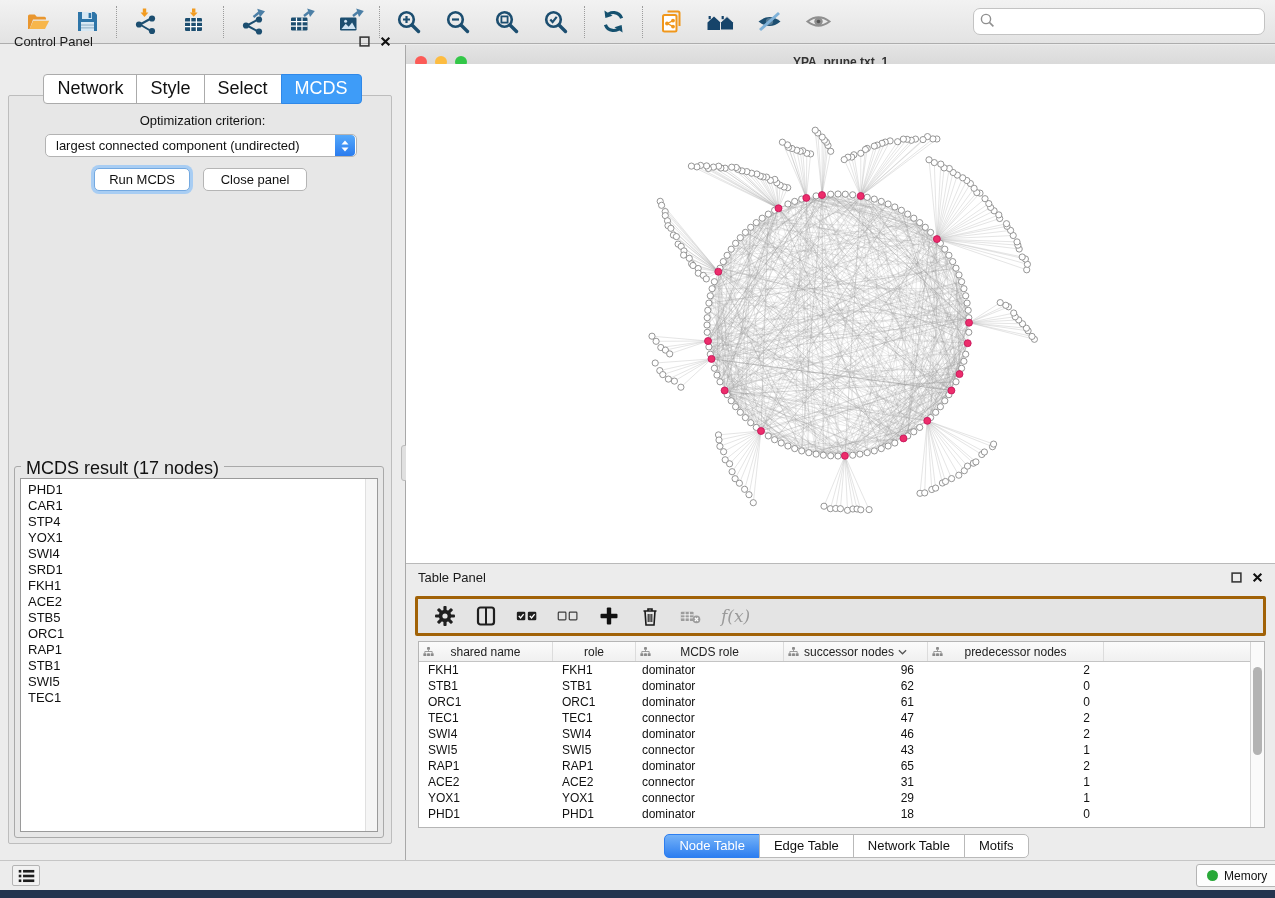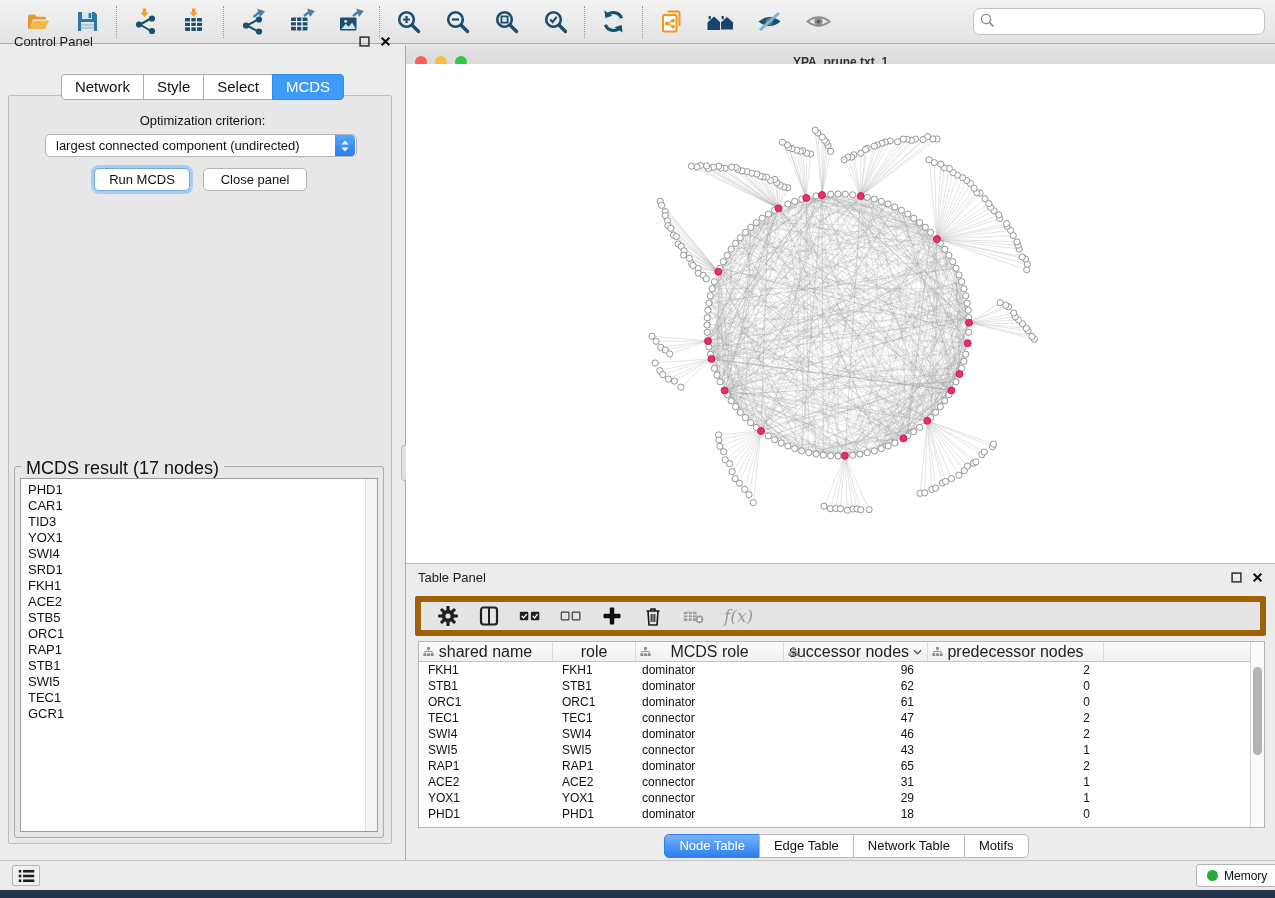"Network" .cp-tab { font-size: 15px -> 18px }
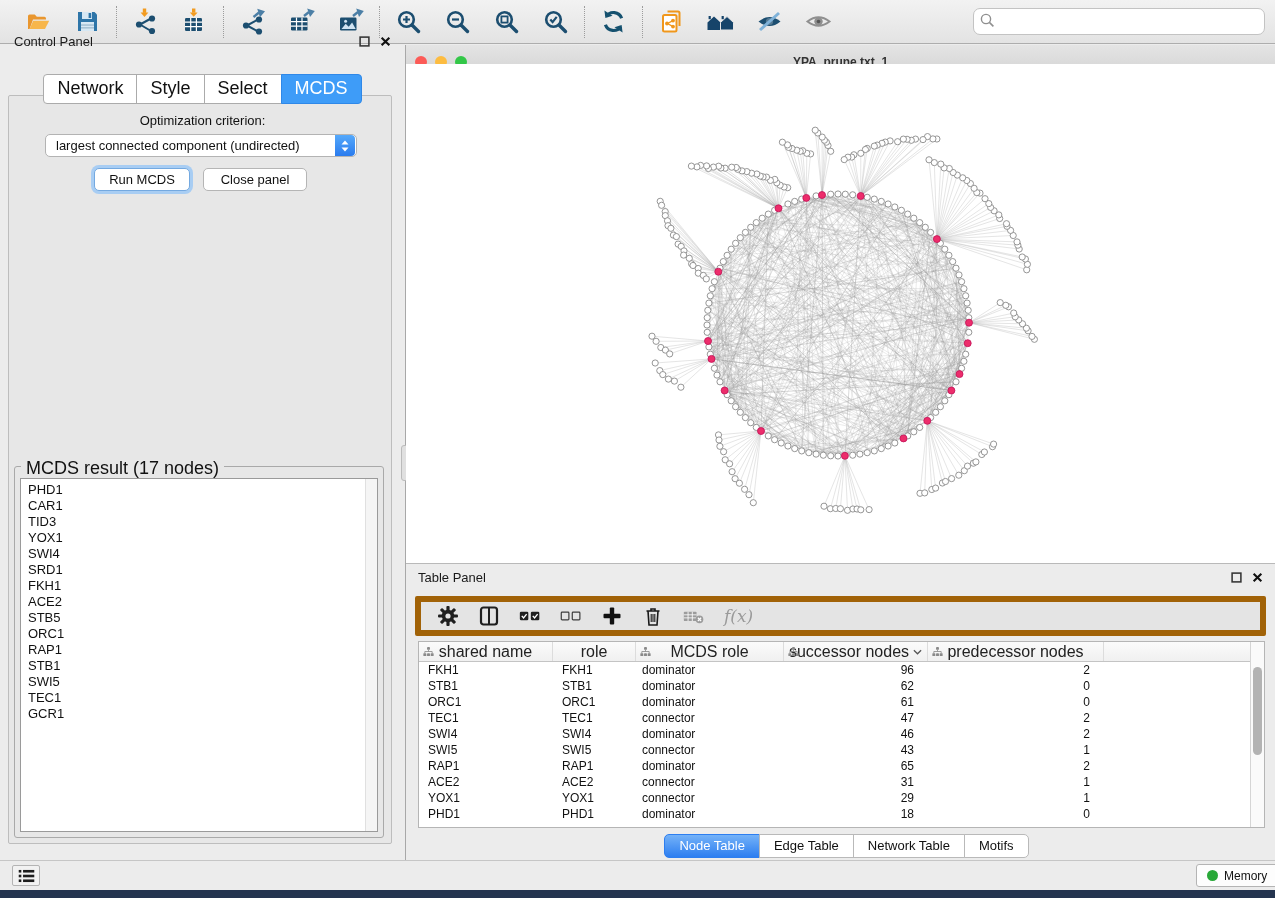"STP4" li { html: none -> <li>STP4</li> }
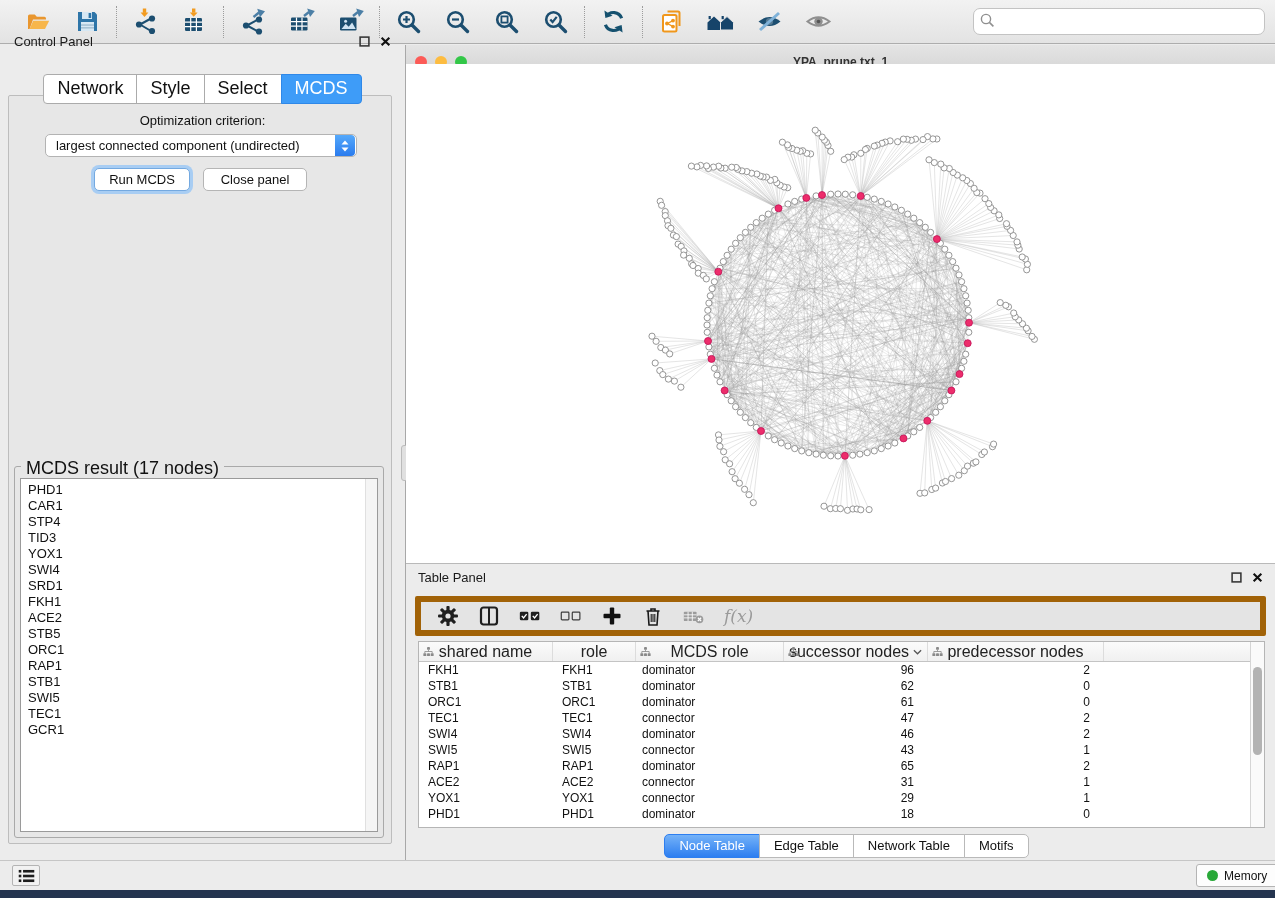"TID3" li { html: <li>TID3</li> -> none }
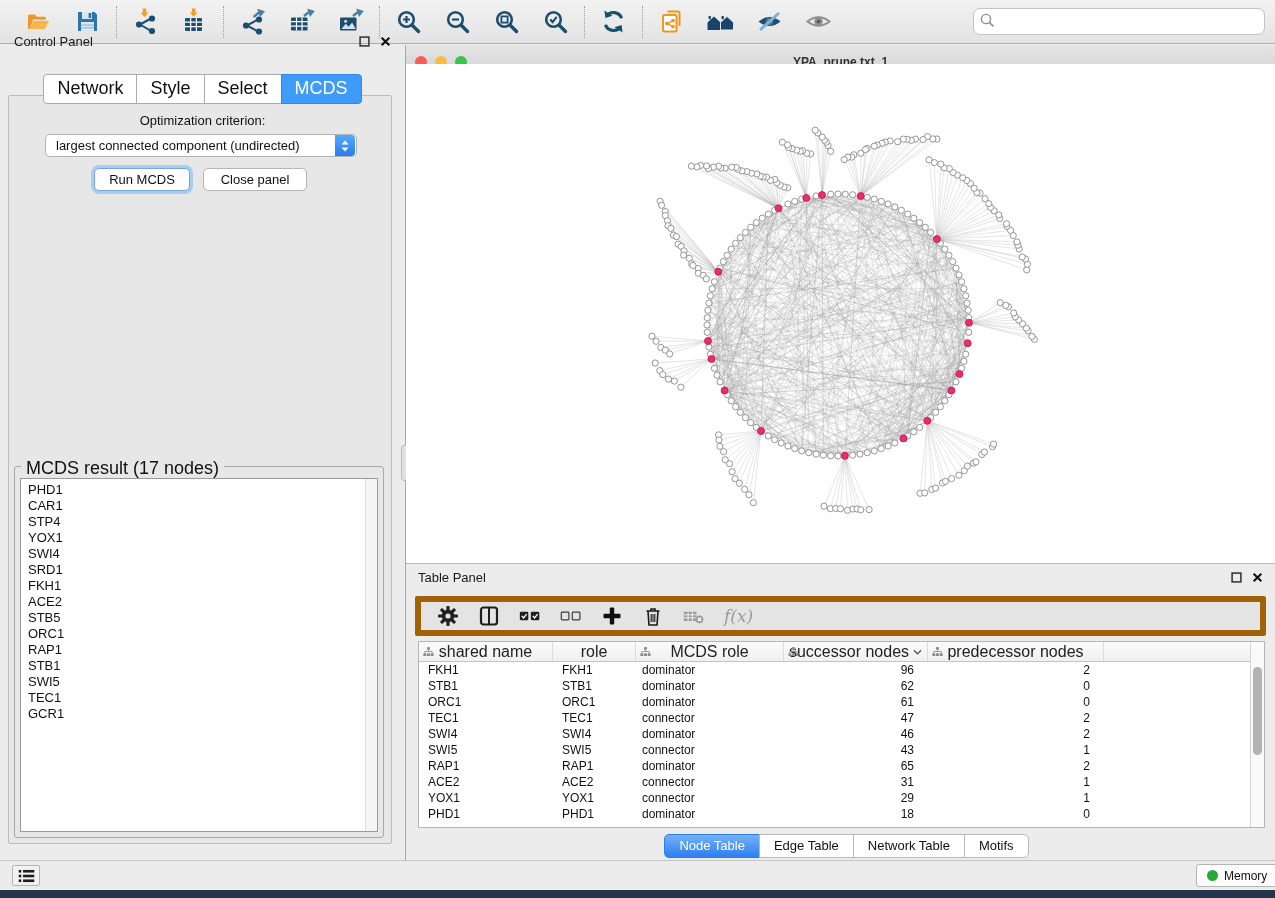"f(x)" #tp-toolbar { border: 6px solid #a16207 -> 3px solid #a16207 }
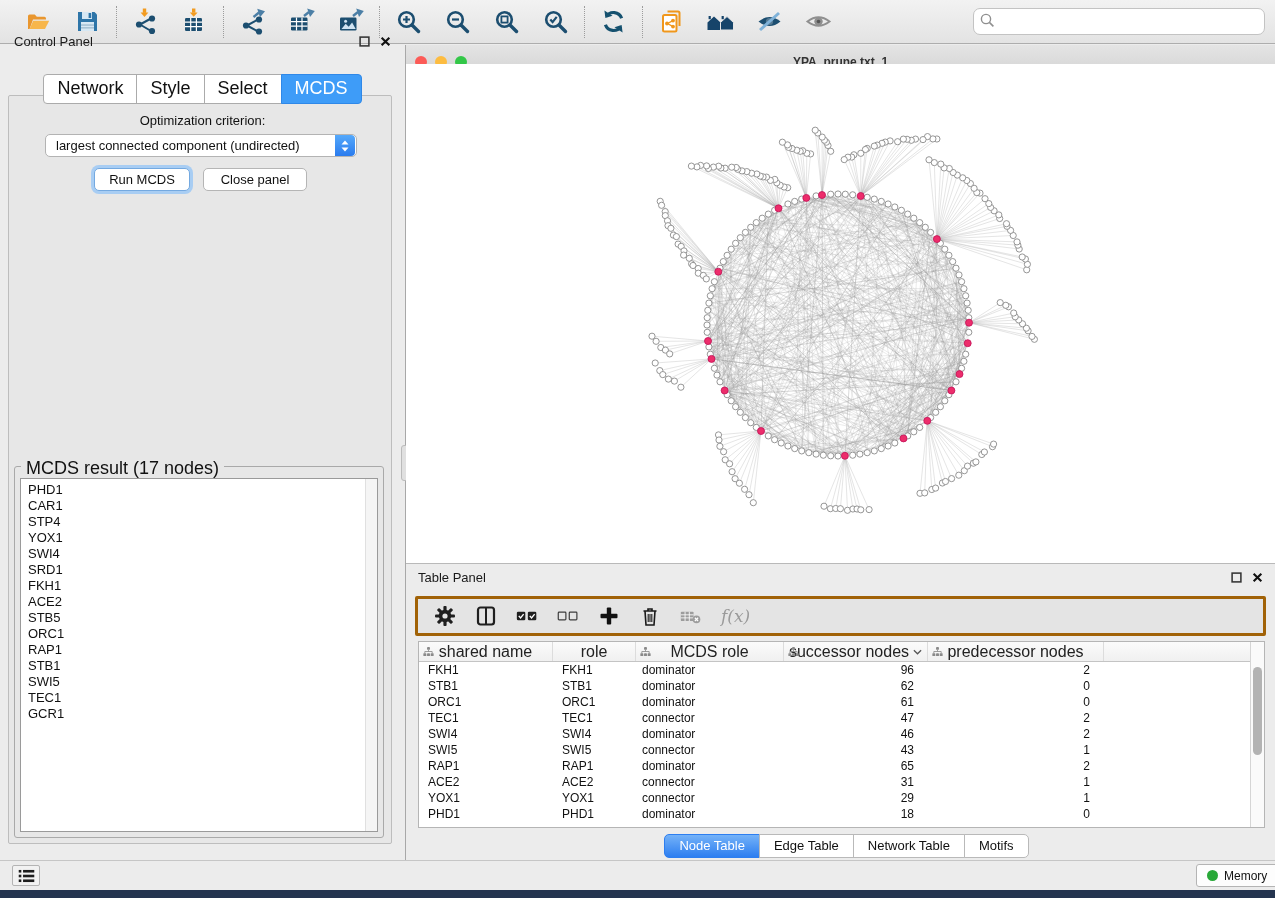"shared name" .hcell { font-size: 16px -> 12px }
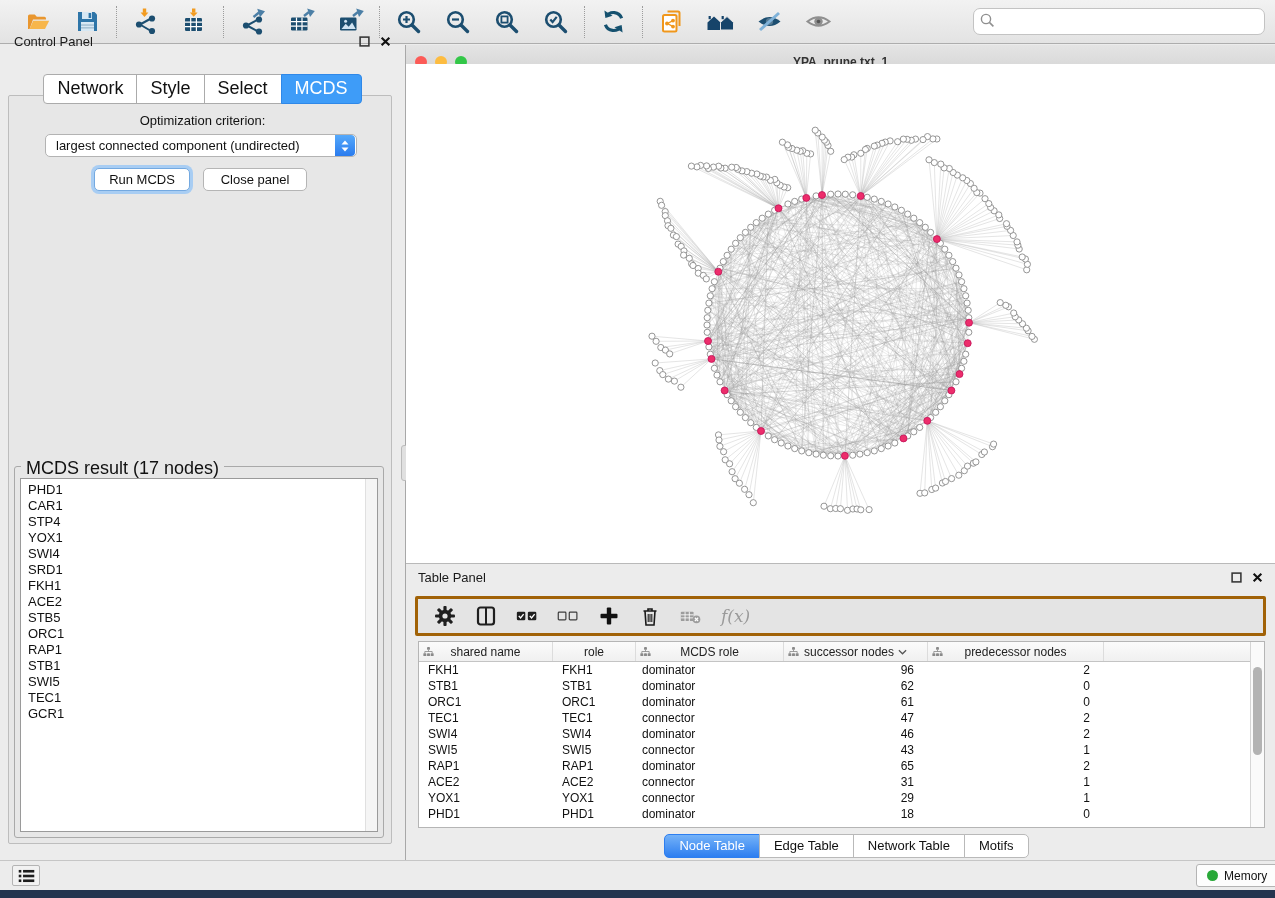"GCR1" li { html: <li>GCR1</li> -> none }
